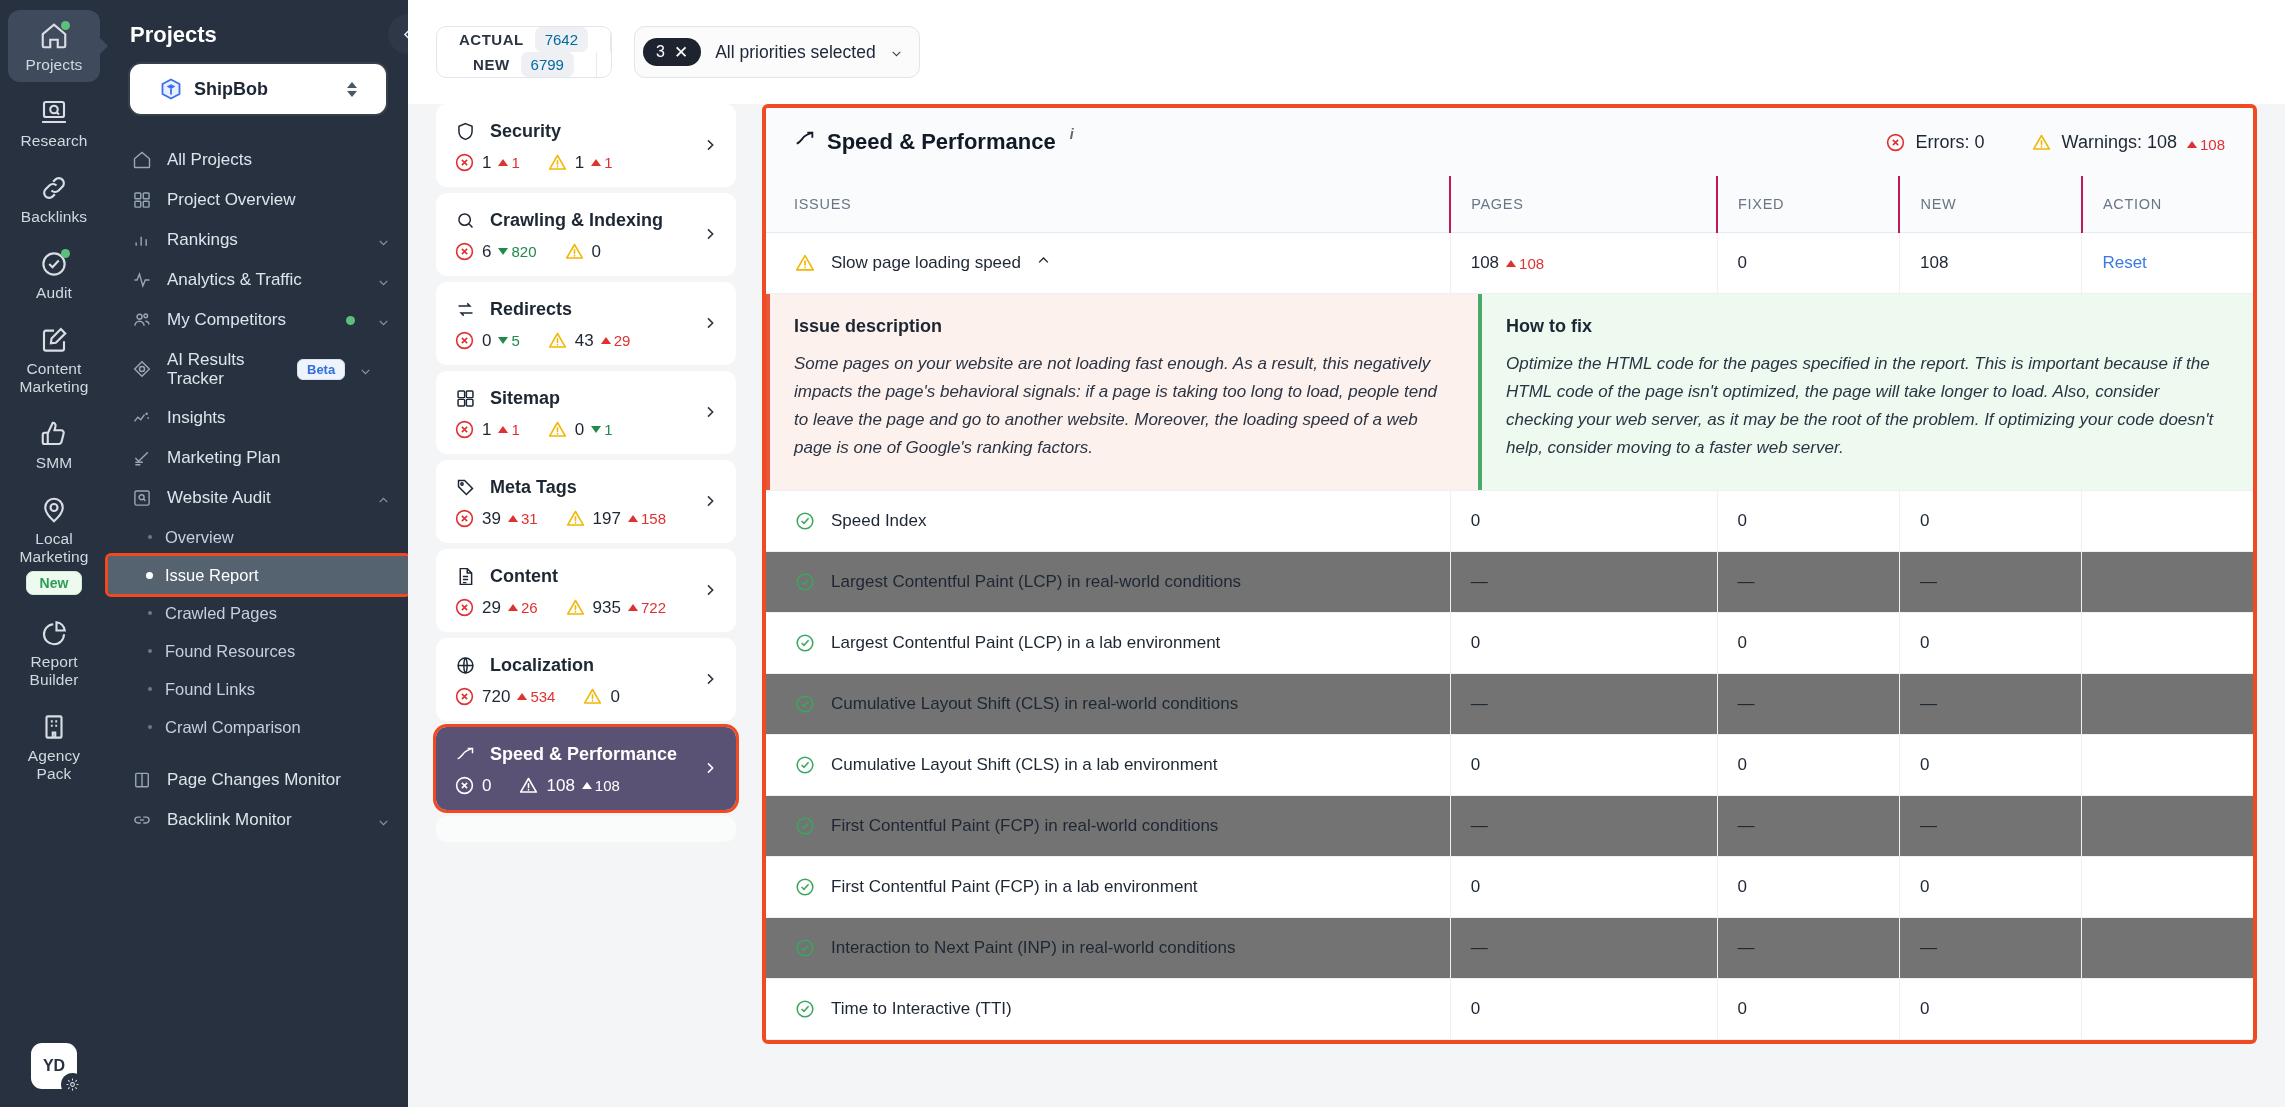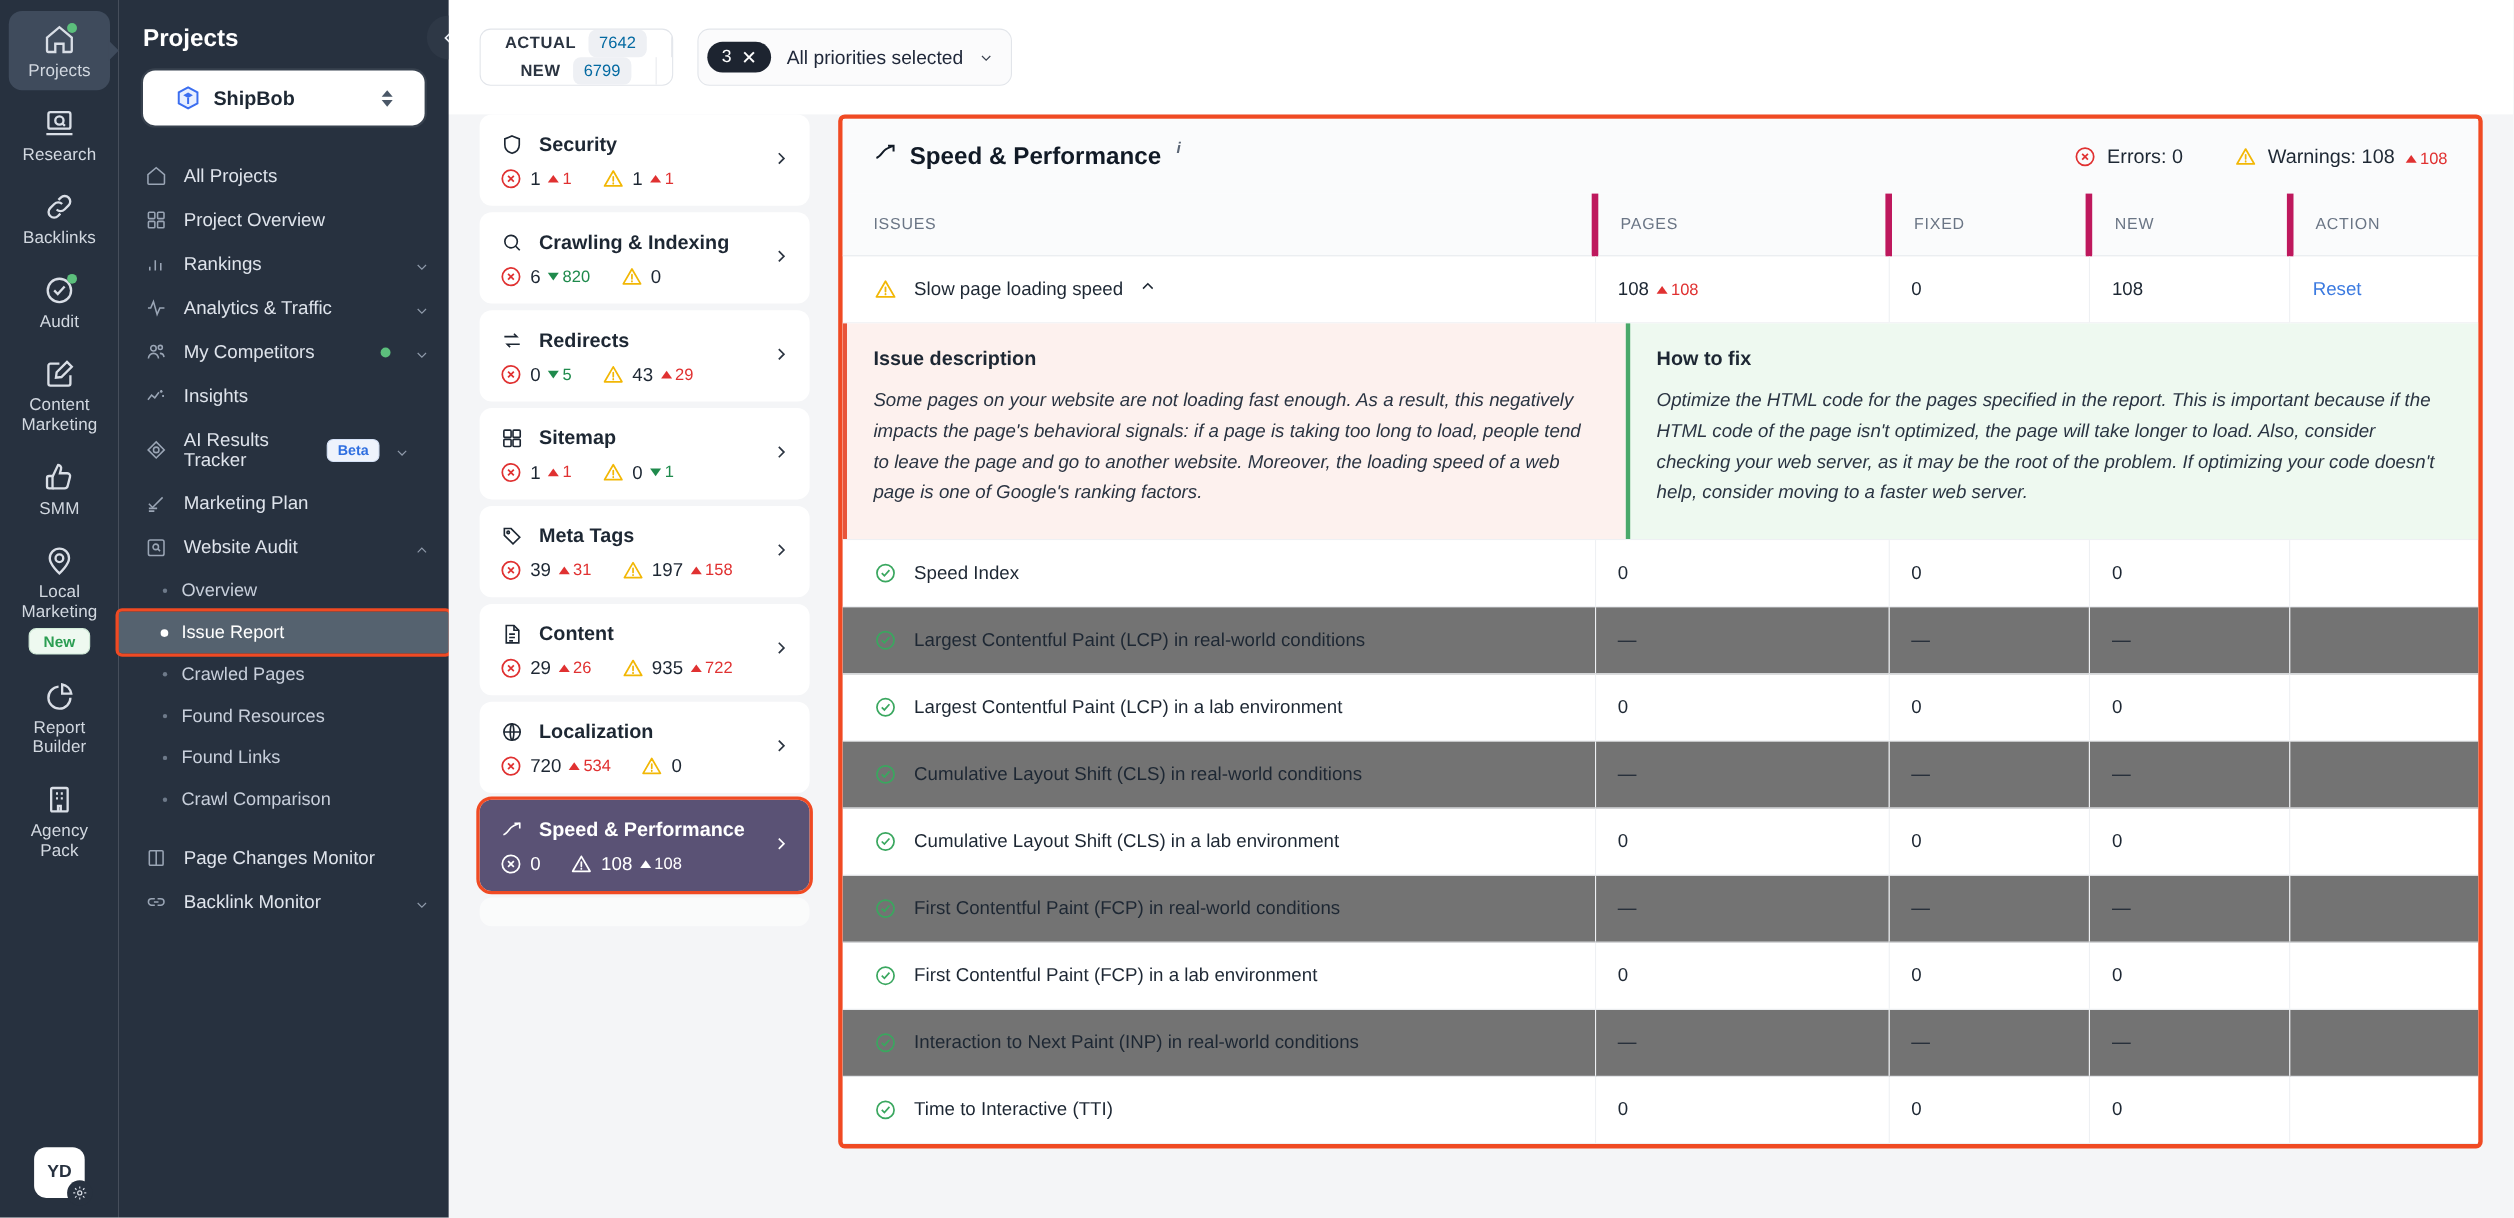"PAGES" thead th { border-left: 6px solid #be185d -> 2px solid #be185d }
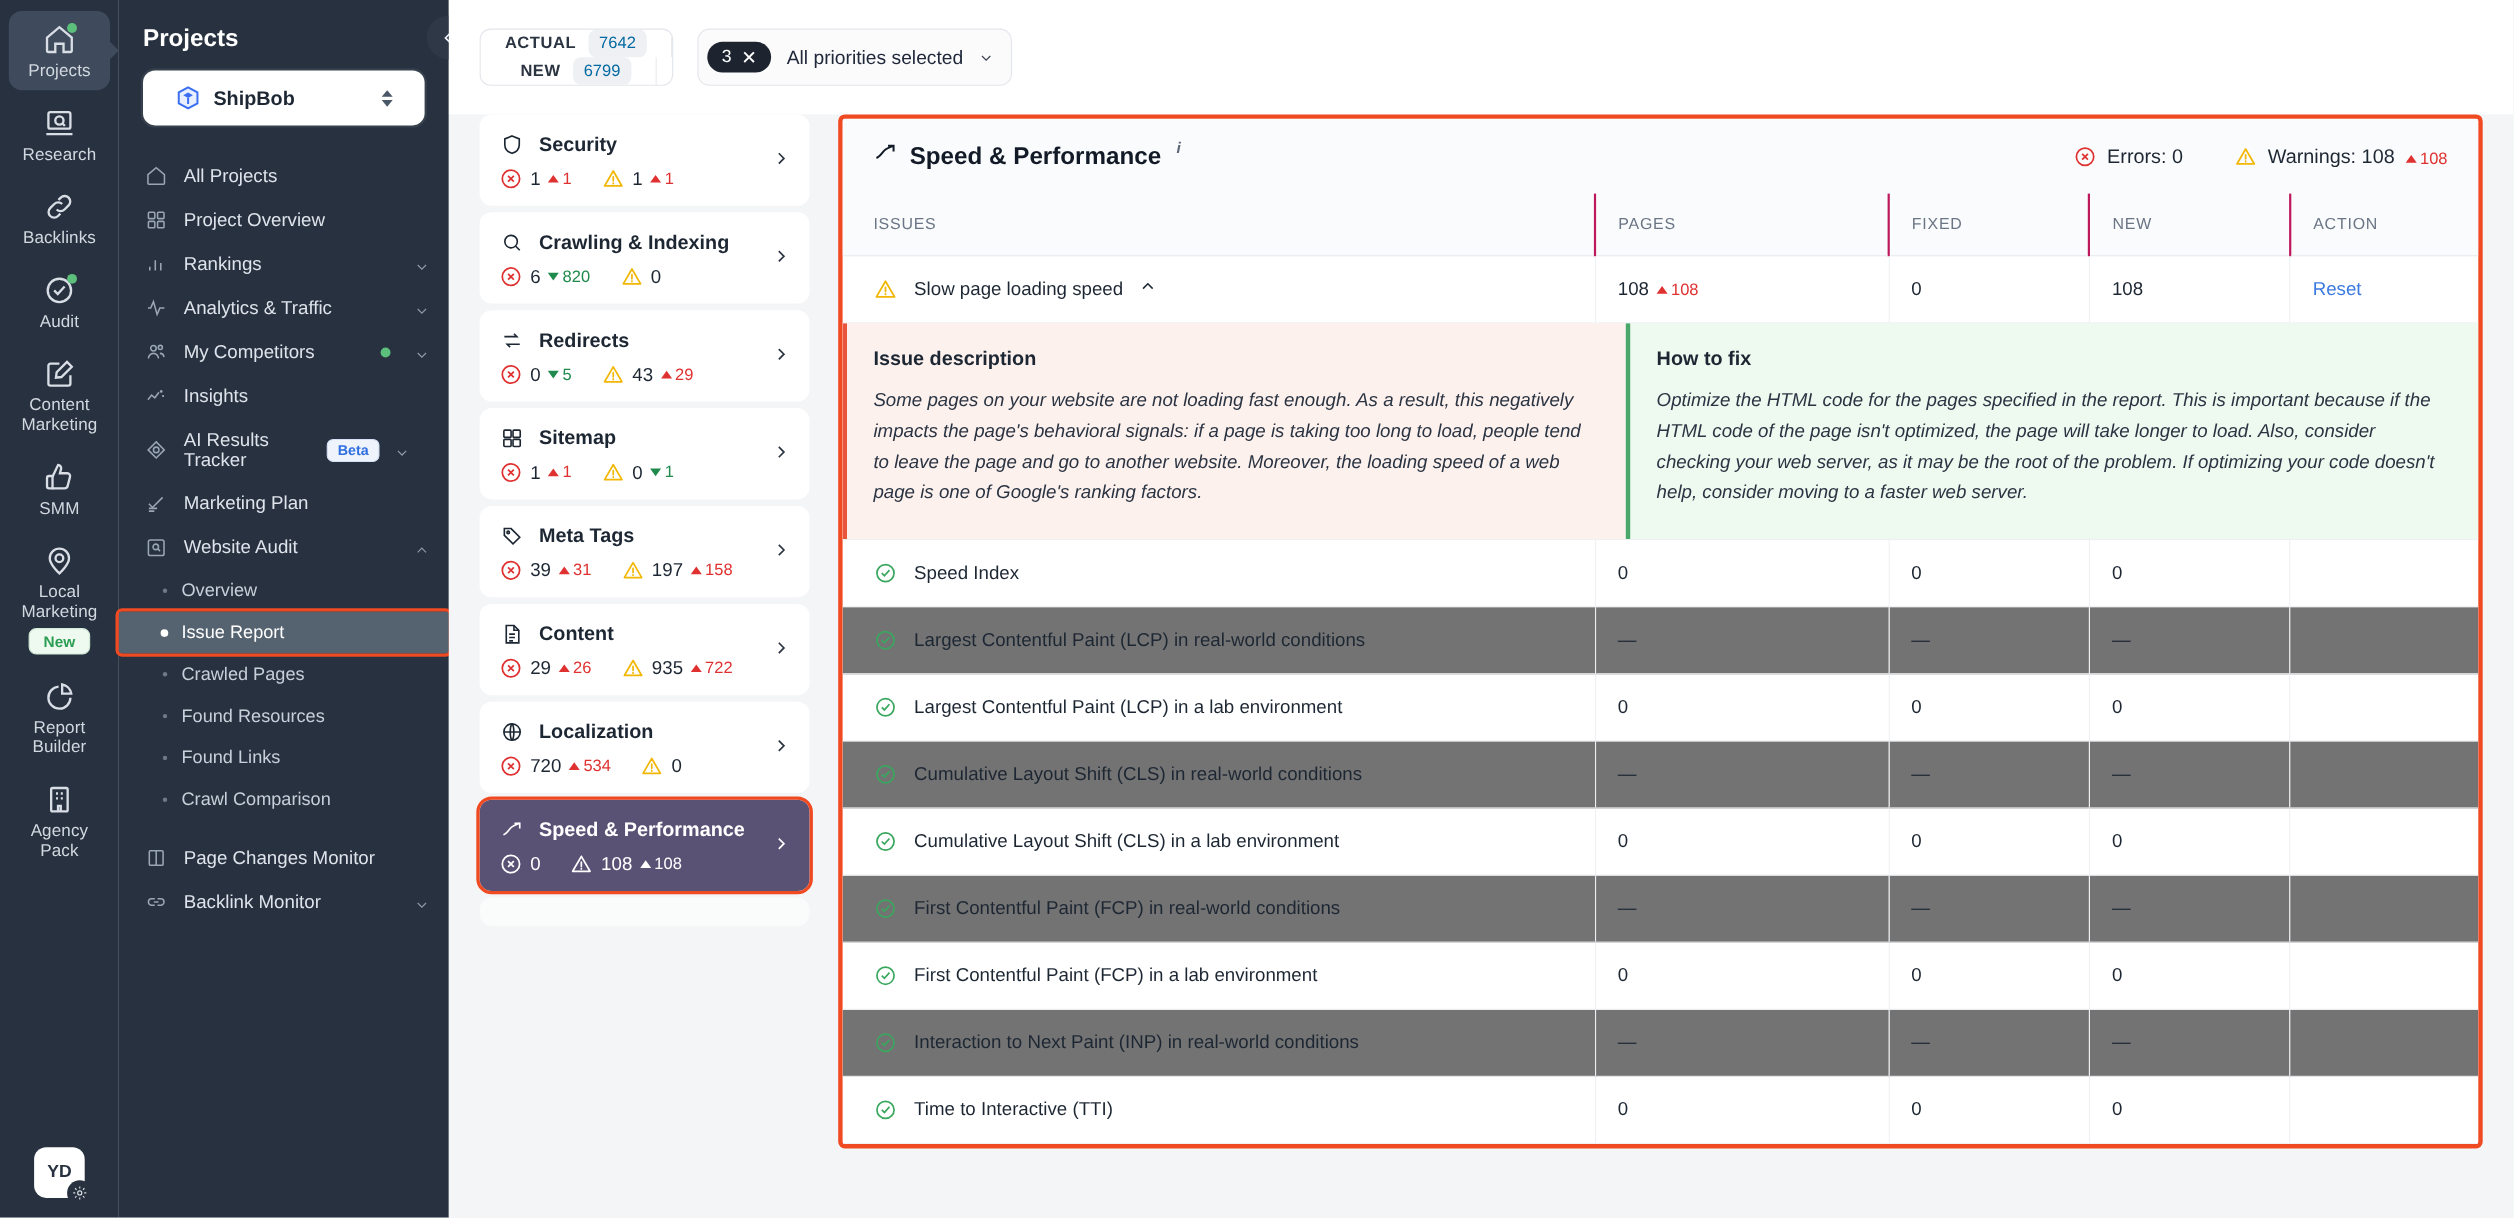"Insights" div.nav-item { order: before "AI Results Tracker" -> after "AI Results Tracker" }
